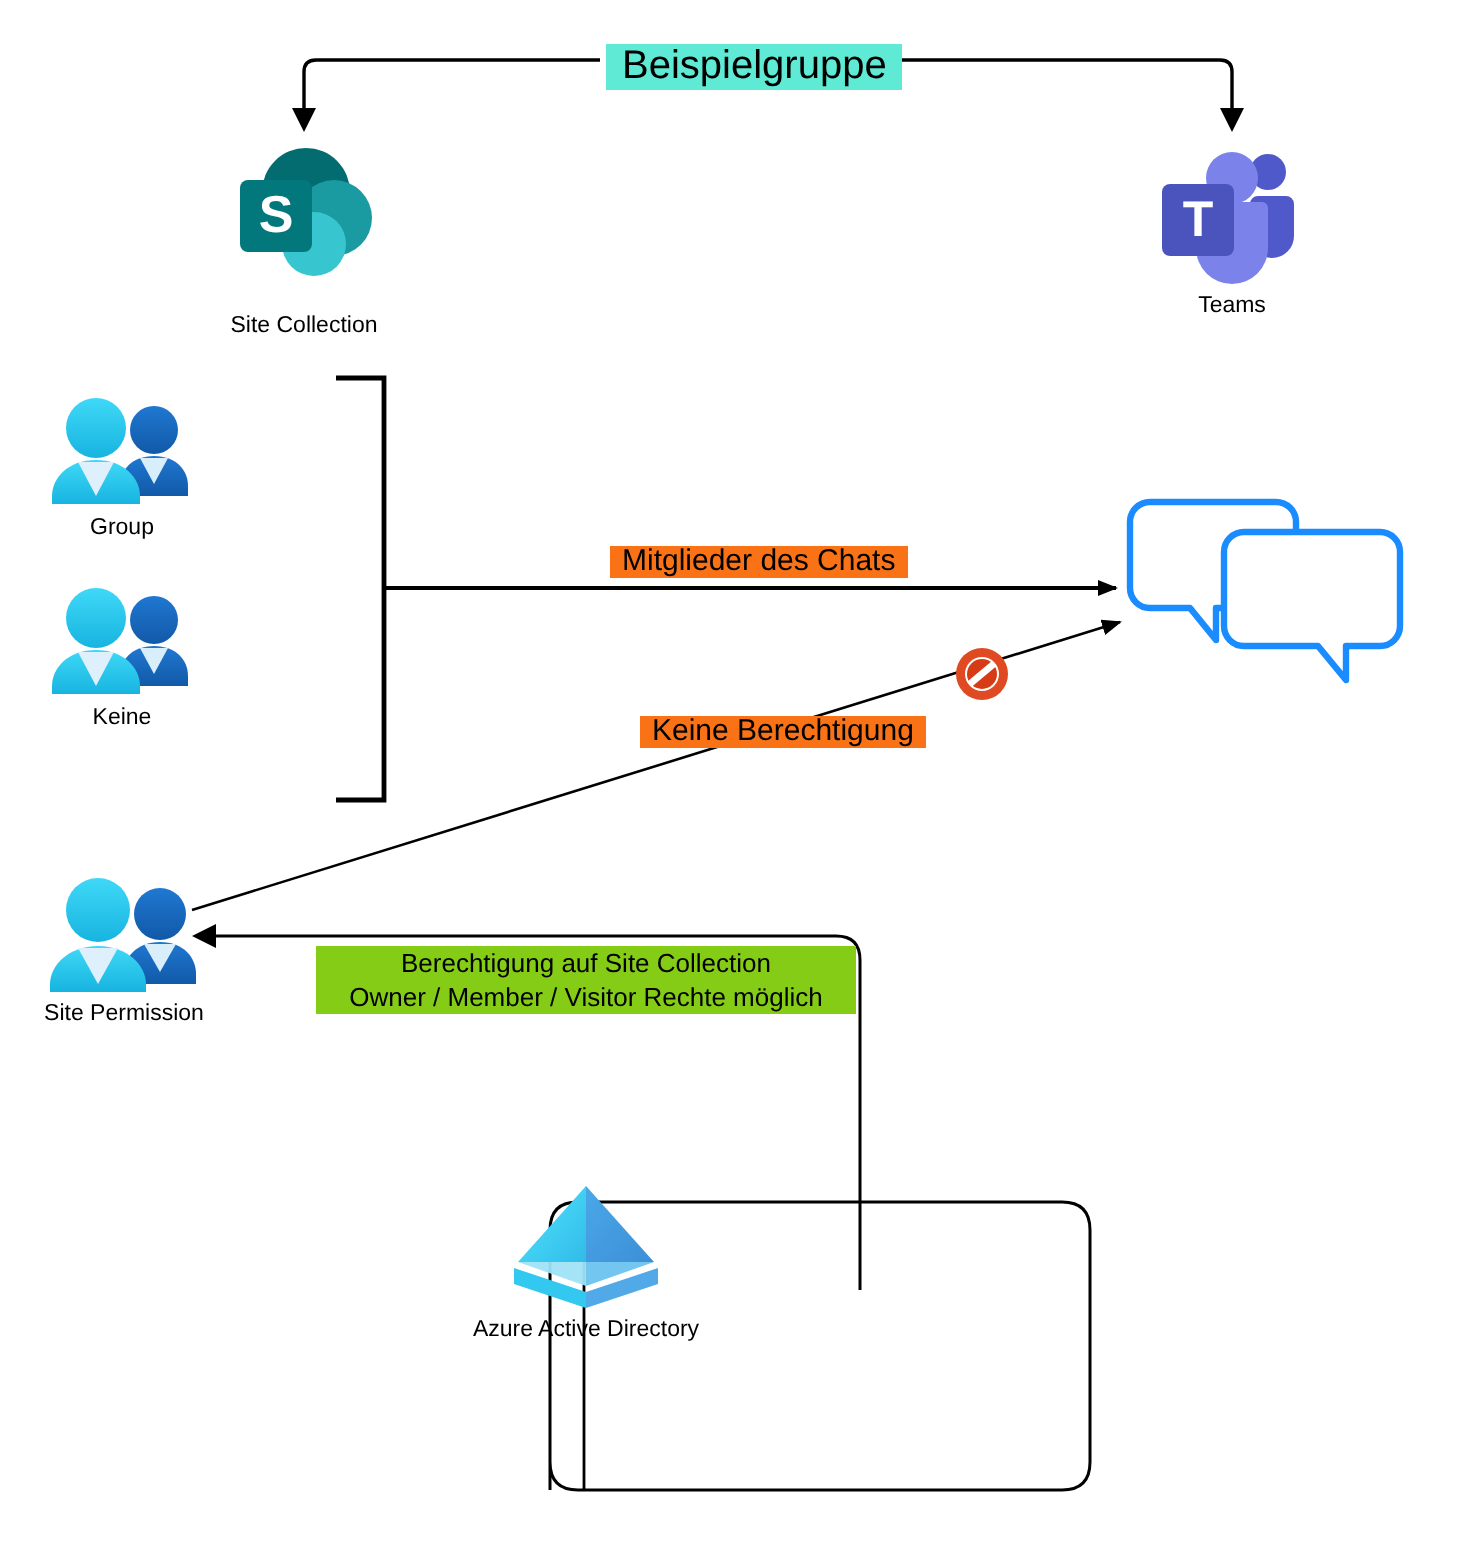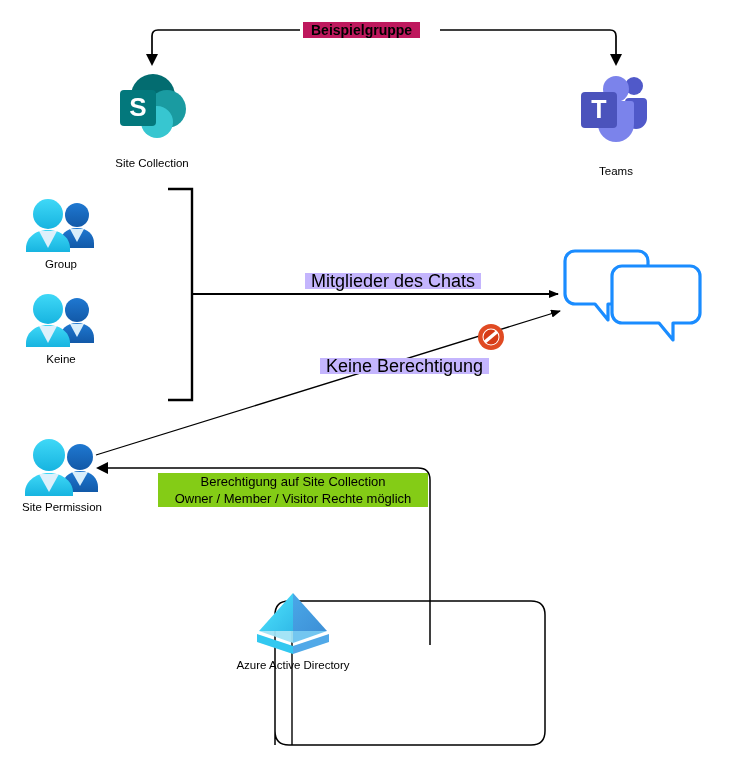"Beispielgruppe" .title-label { background: #be185d -> #5eead4; font-size: 14px -> 20px; font-weight: bold -> normal }
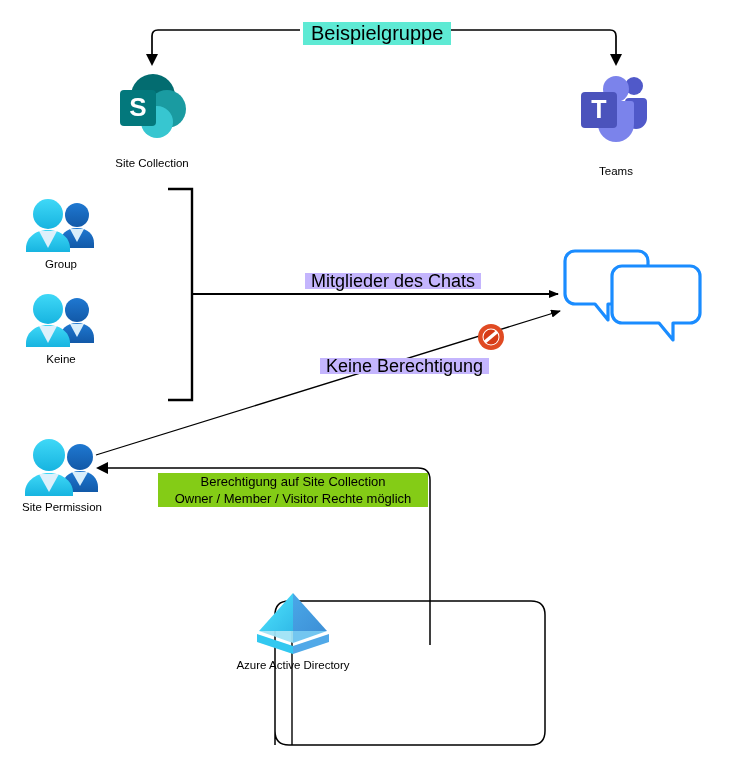"Teams" div.node-label { margin-top: 20px -> 2px }
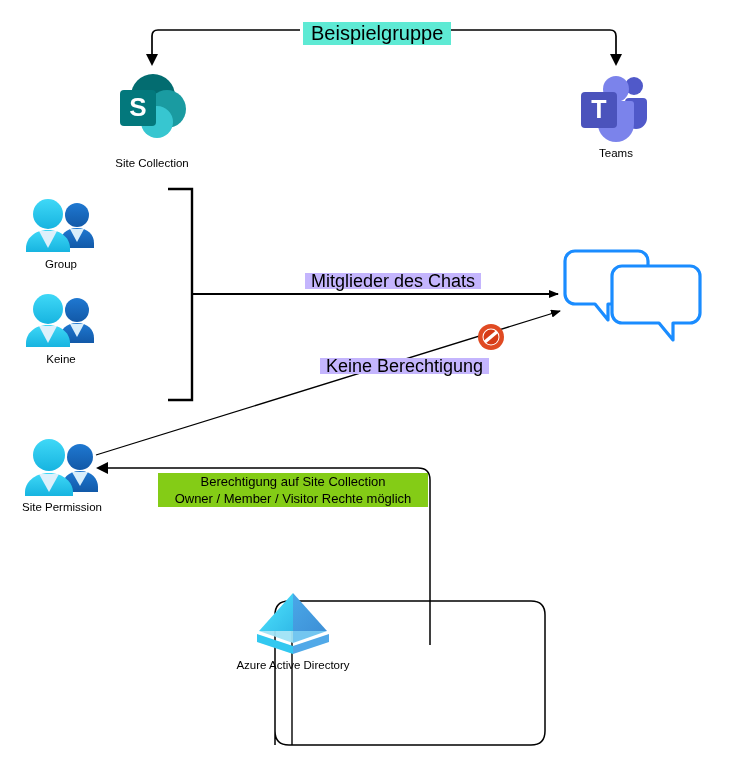"Mitglieder des Chats" .edge-label { background: #c4b5fd -> #f97316; font-size: 18px -> 15px }
